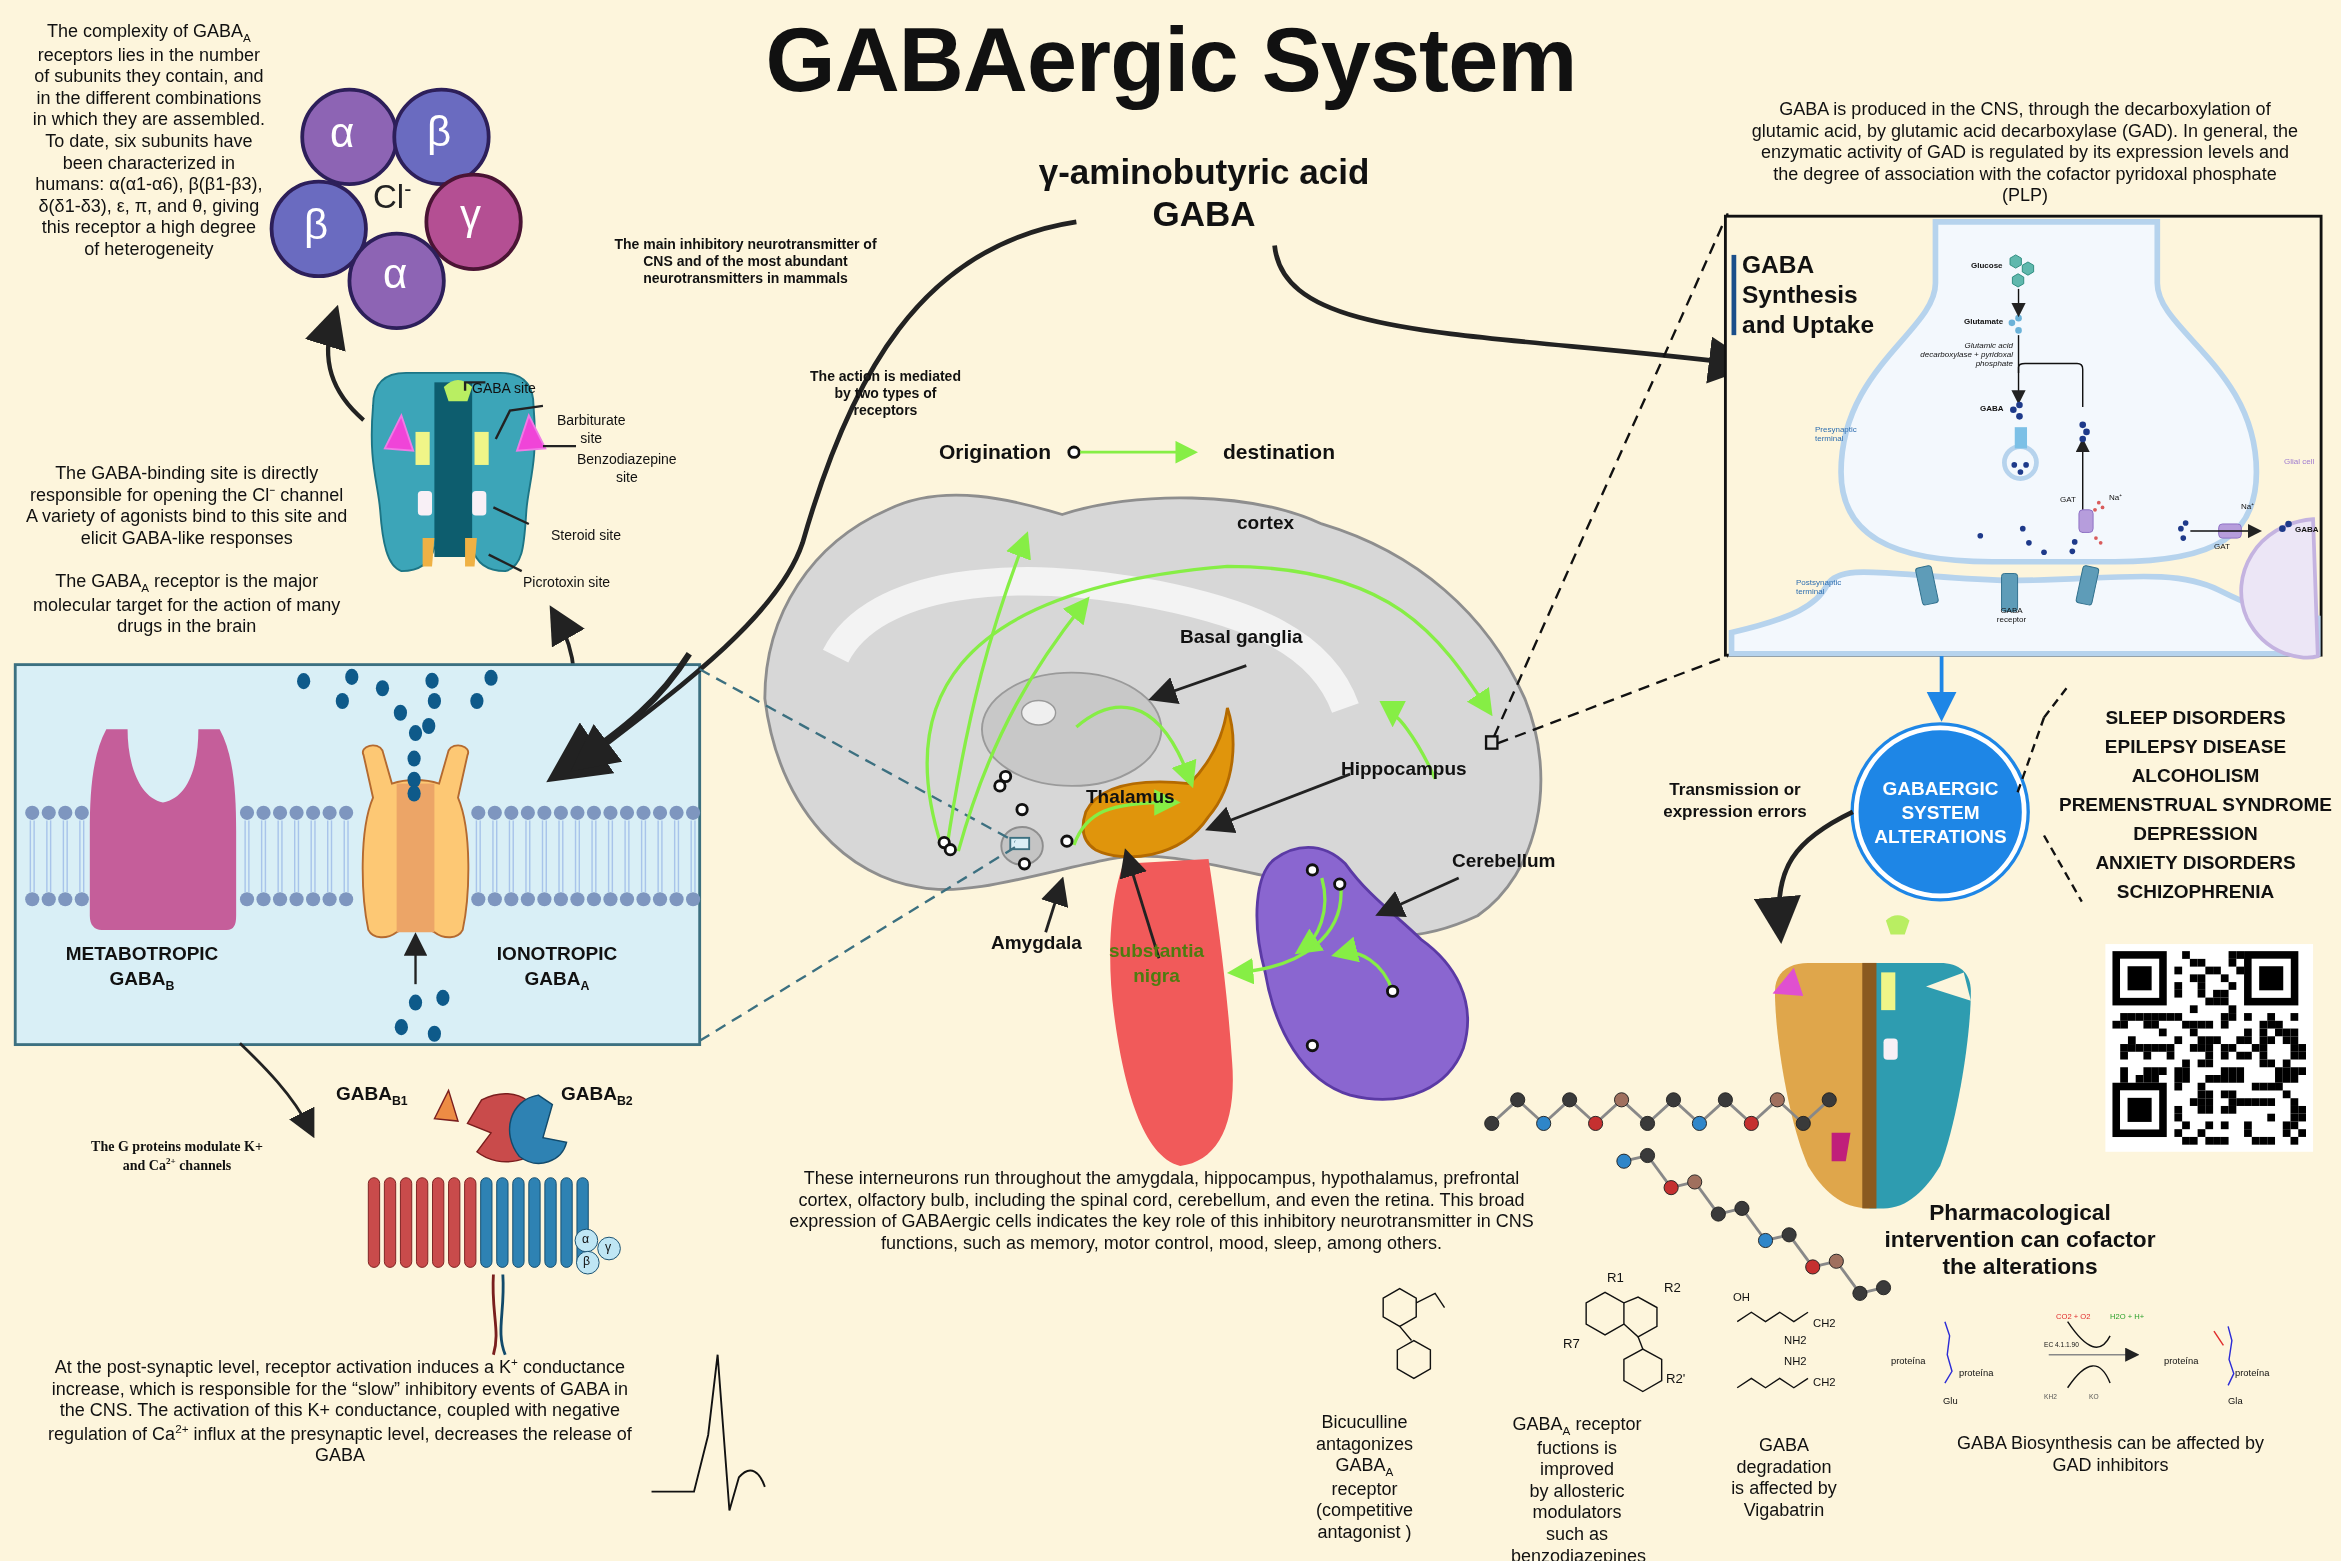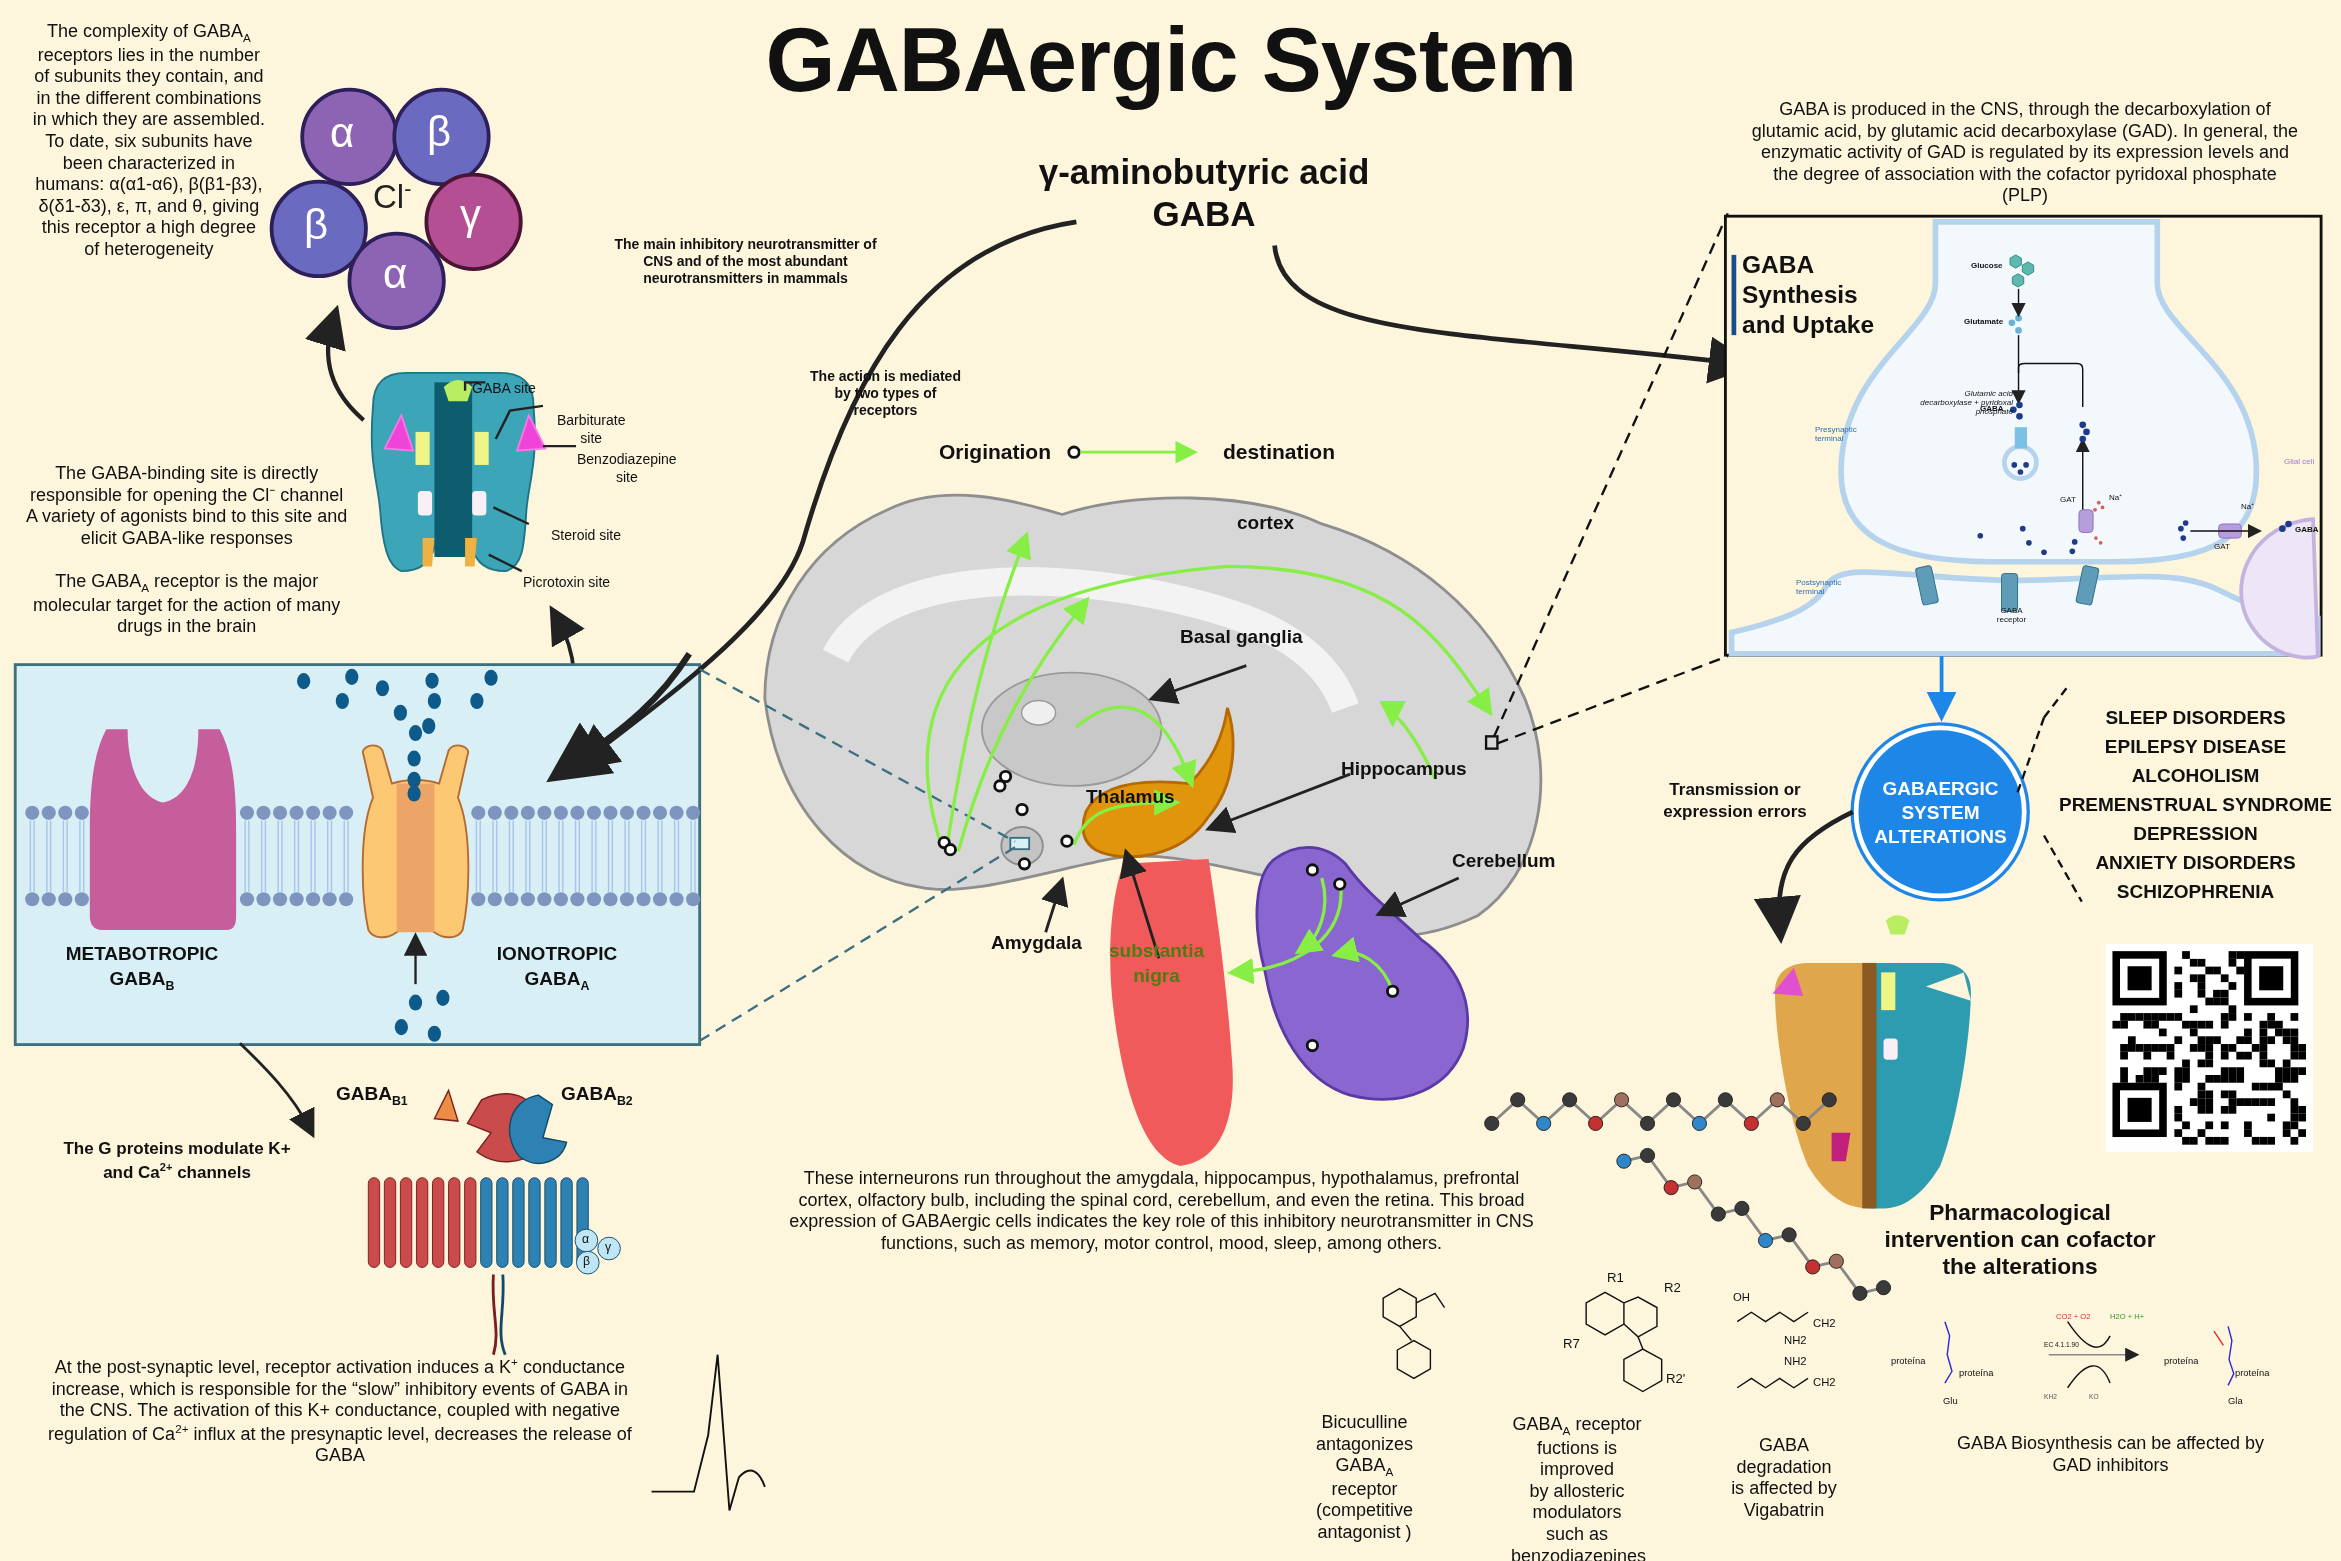"Glutamic acid" div.abs { margin-top: 48px -> none }
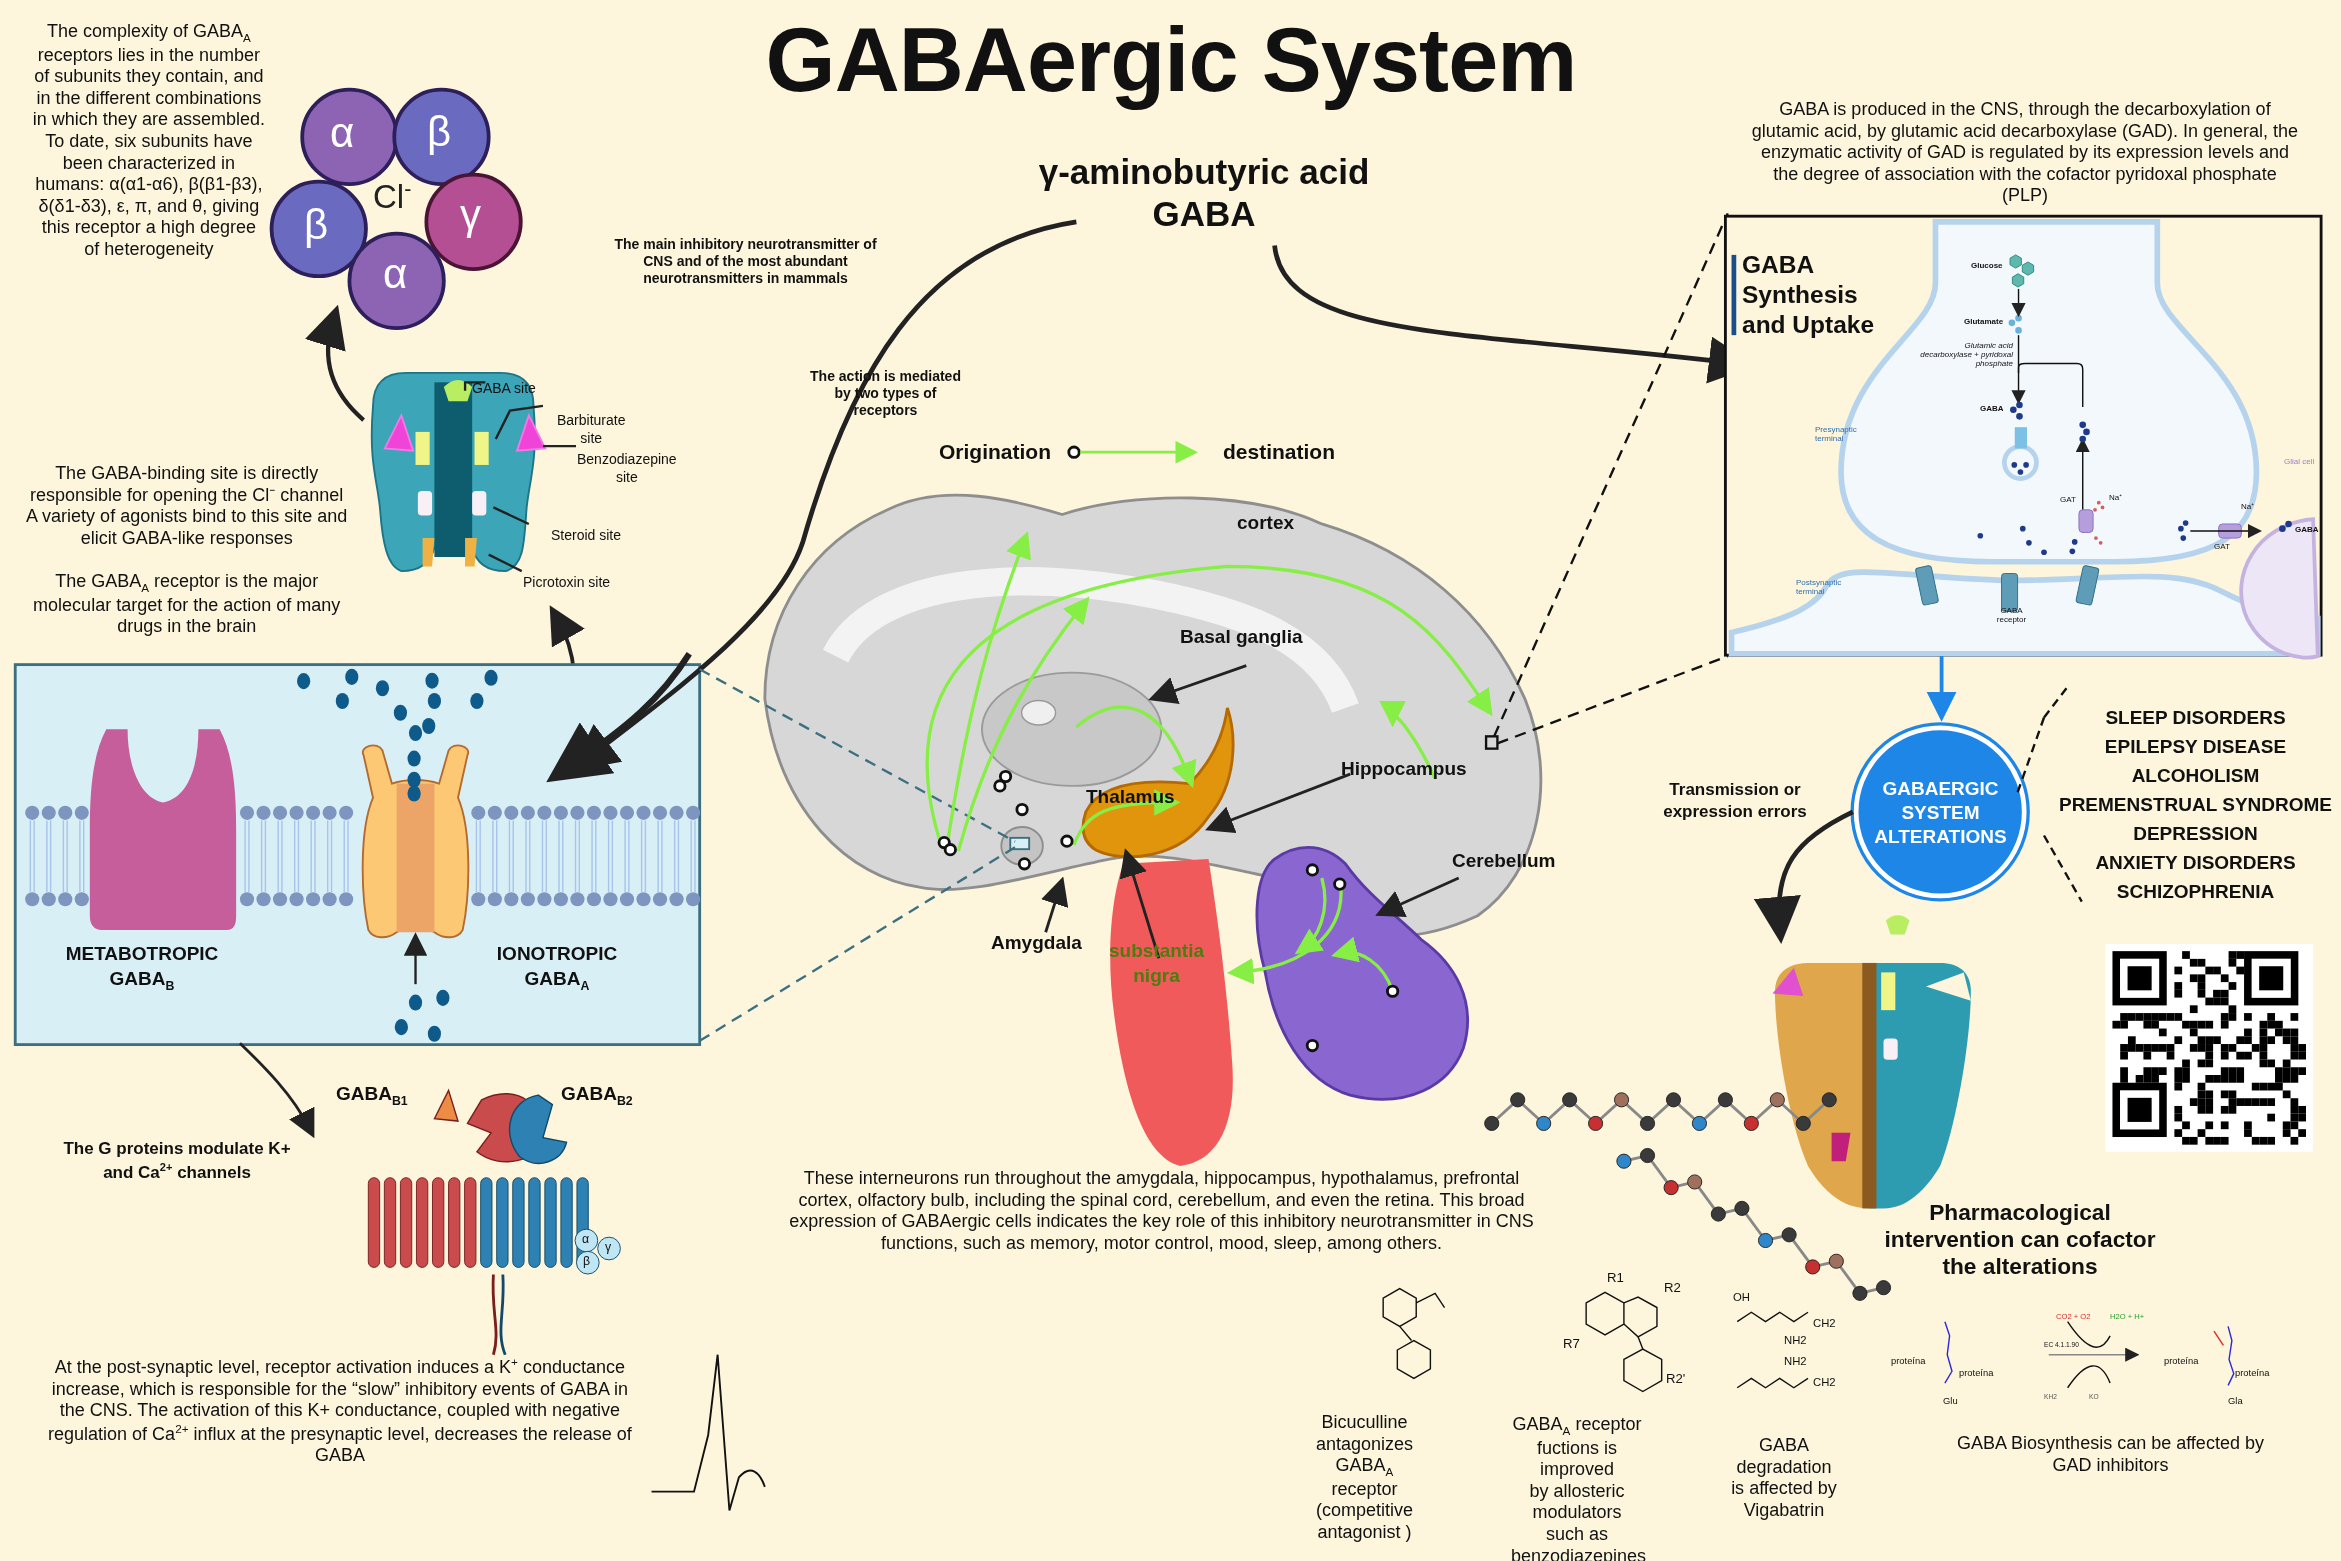"The G proteins modulate K+" div.abs { font-family: none -> Liberation Serif, serif; font-size: 17px -> 14px }
